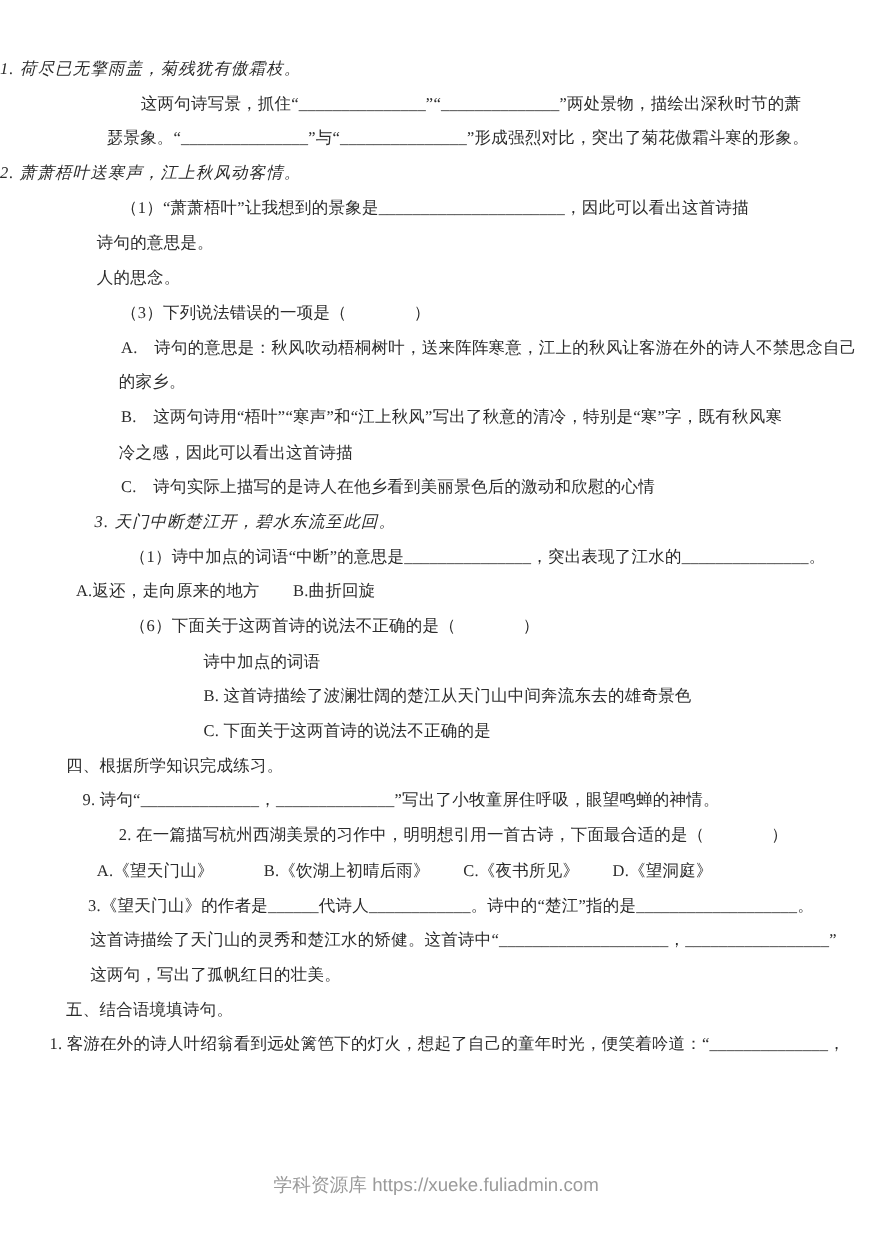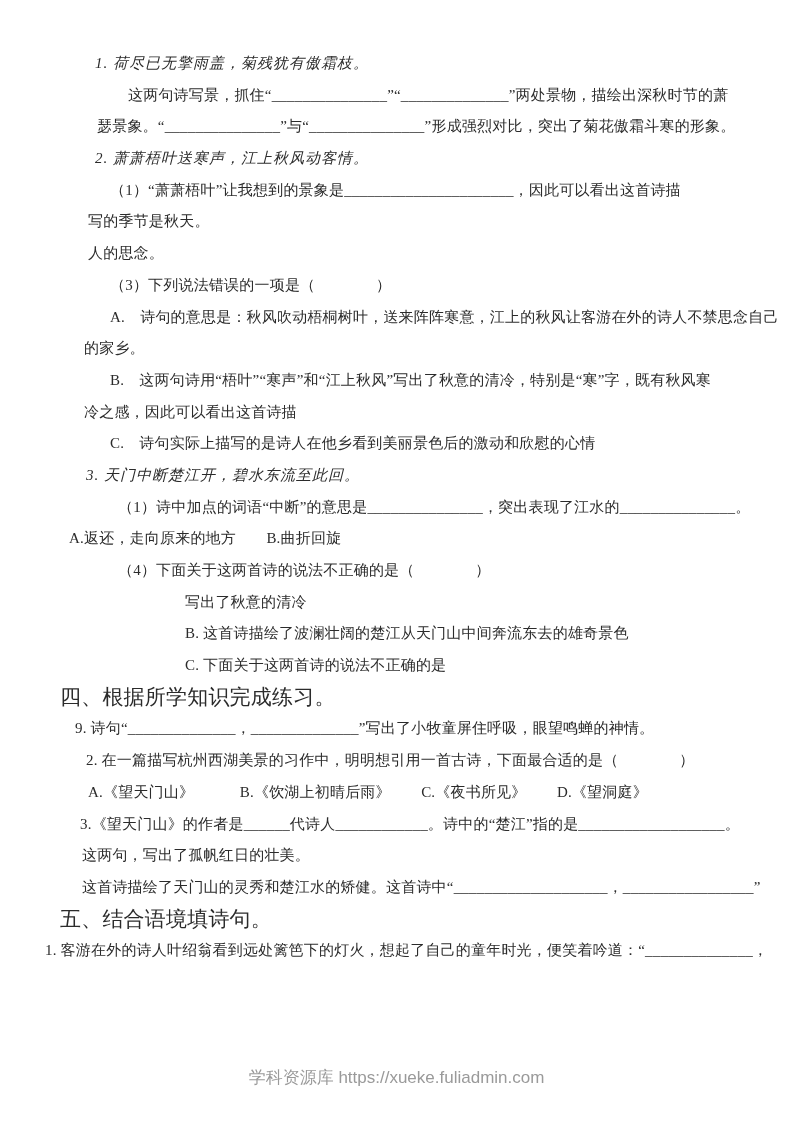"1. 荷尽已无擎雨盖，菊残犹有傲霜枝。" .in95 { margin-left: 95px -> none }
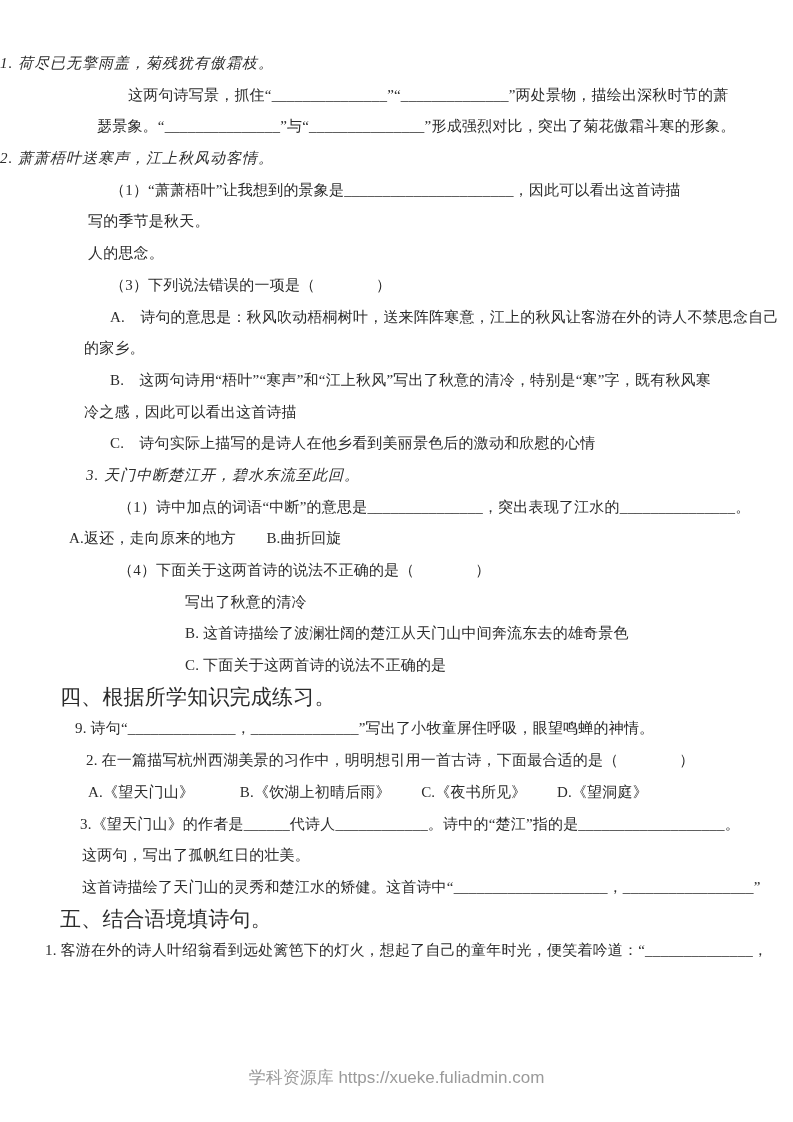"写的季节是秋天。" div.line { text: 写的季节是秋天 -> 诗句的意思是 }
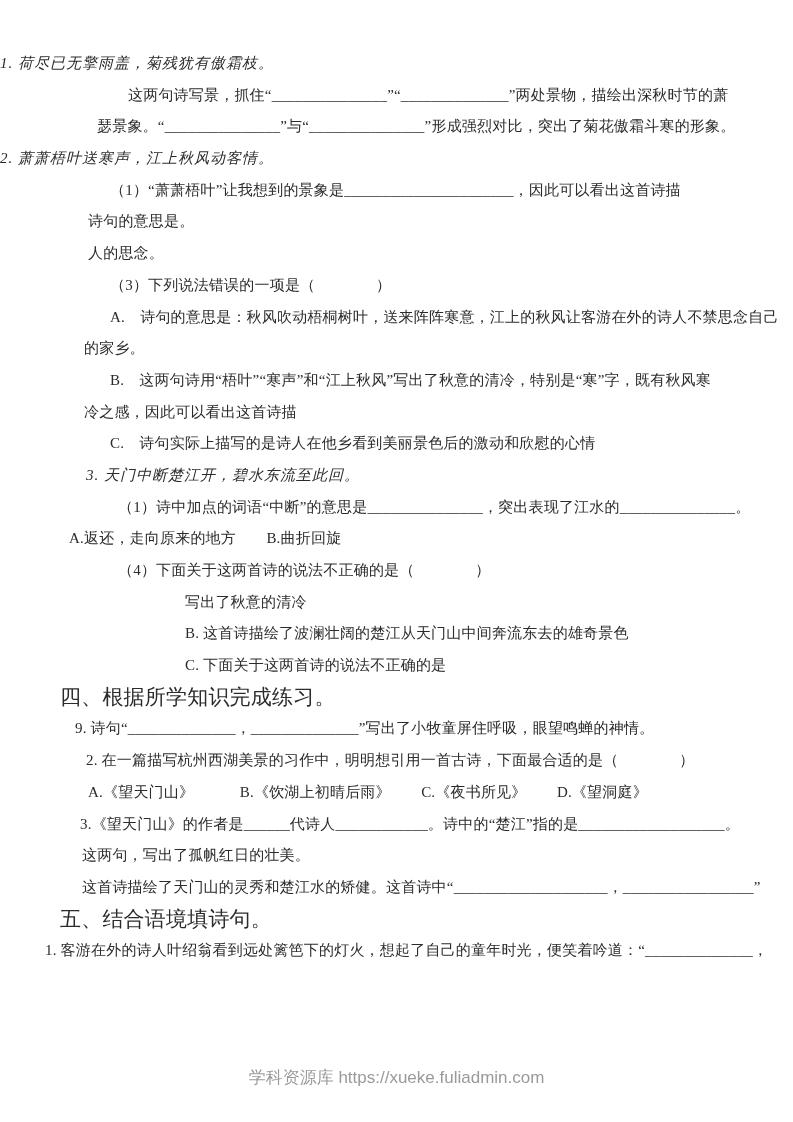"的家乡。" .in148 { margin-left: 84px -> 108px }
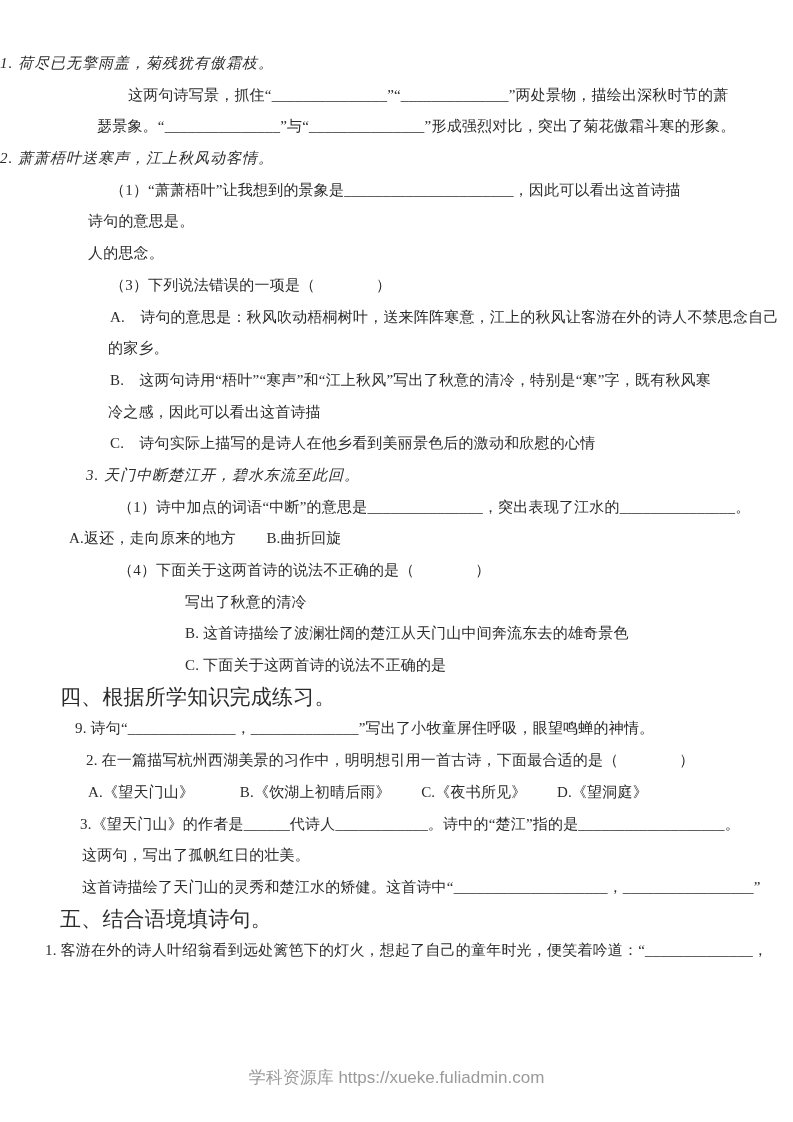"（4）下面关于这两首诗的说法不正确的是（ ）" div.line { text: 4 -> 6 }
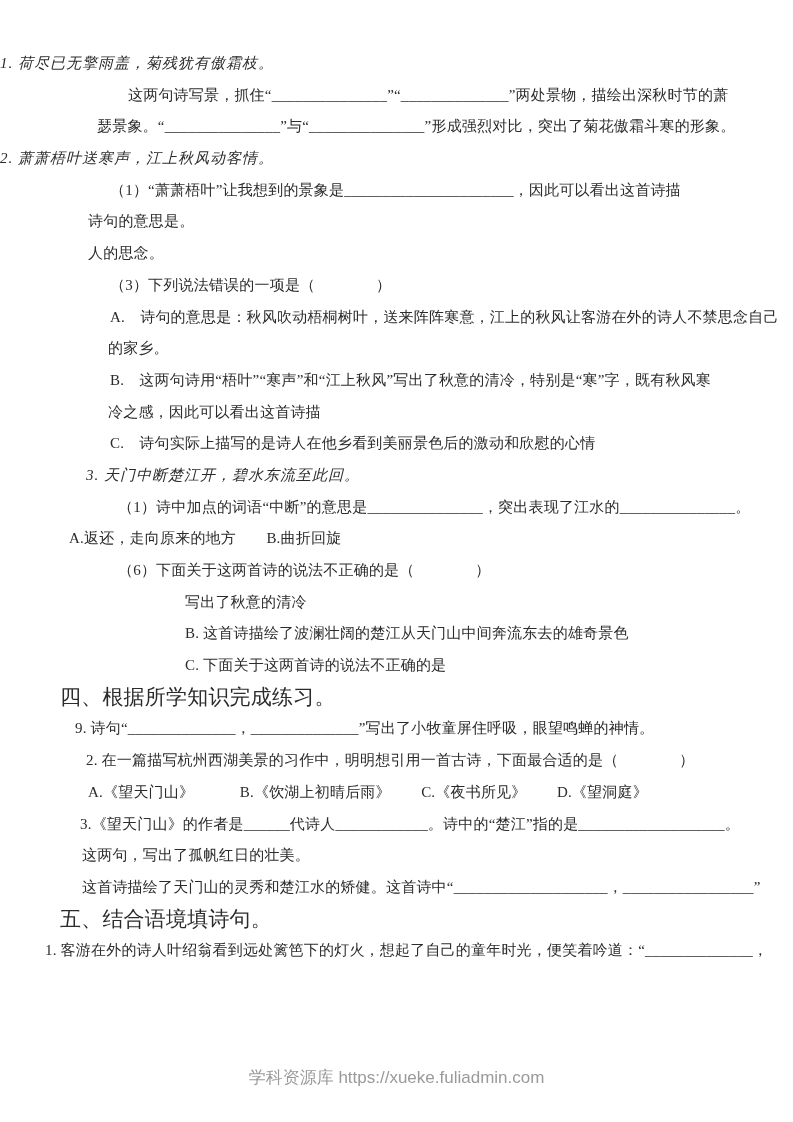"写出了秋意的清冷" div.line { text: 写出了秋意的清冷 -> 诗中加点的词语 }
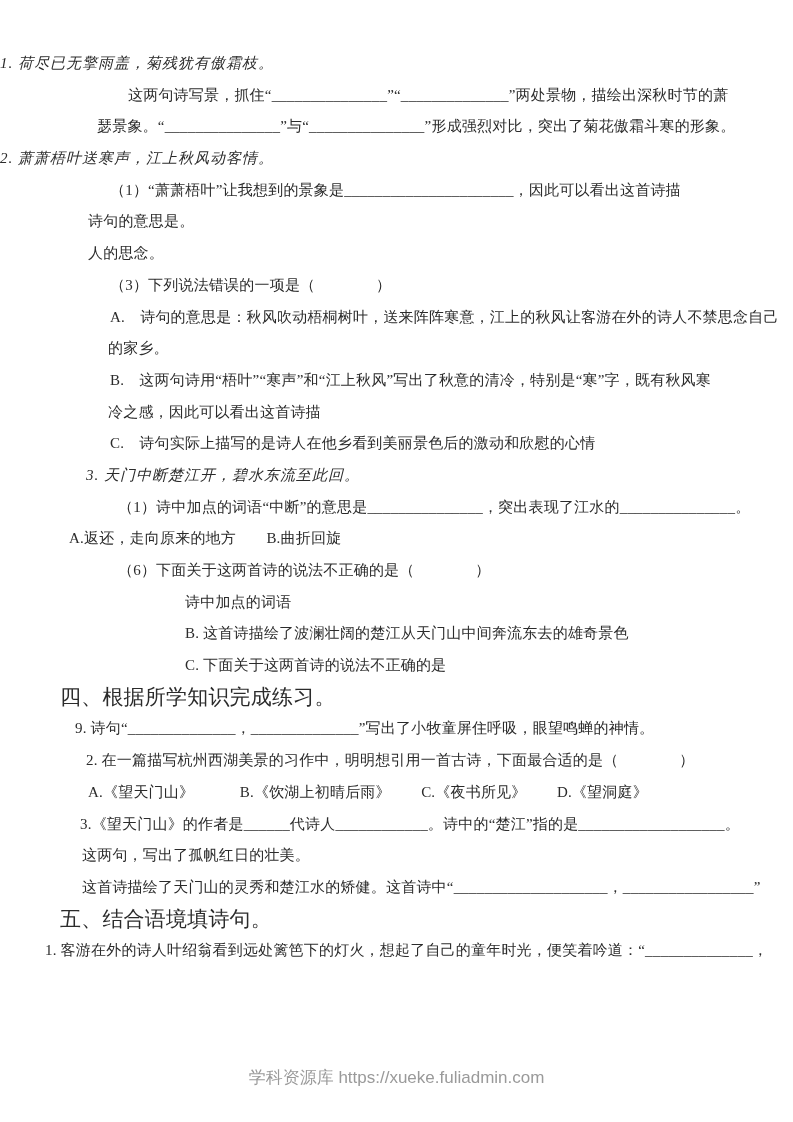"四、根据所学知识完成练习。" .heading { font-size: 21px -> 15px }
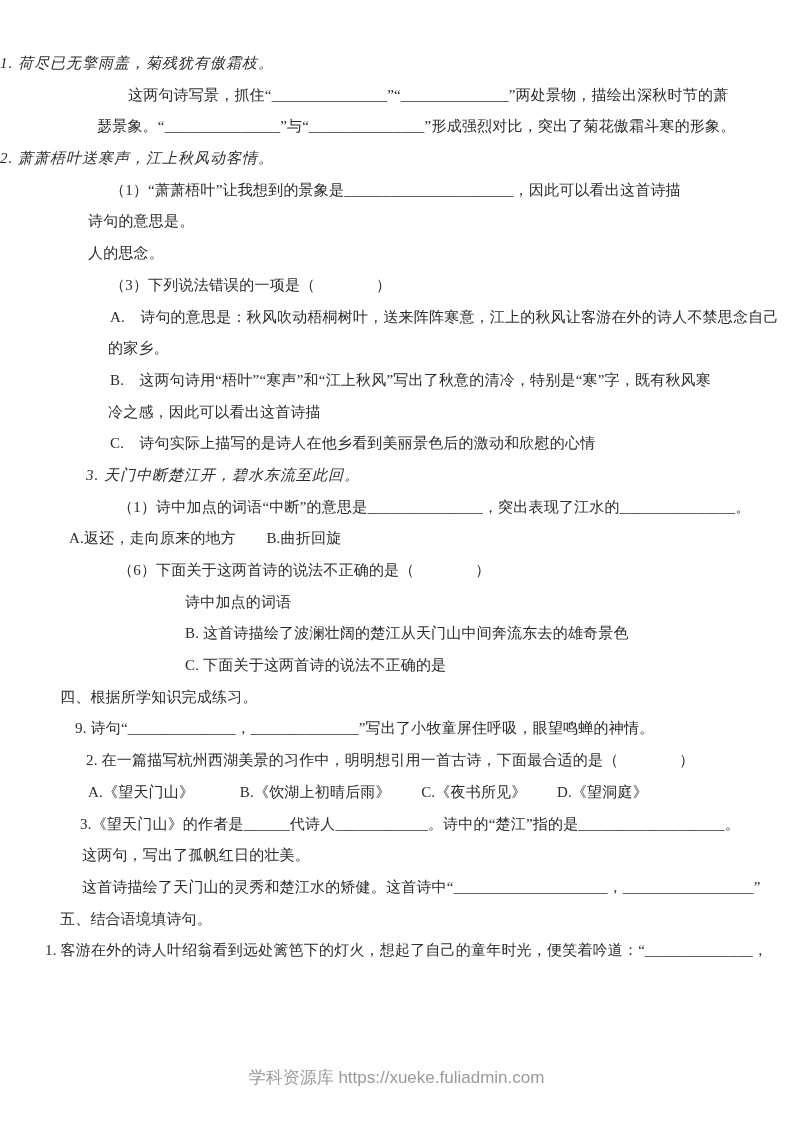"2. 在一篇描写杭州西湖美景的习作中，明明想引用一首古诗，下面最合适的是（ ）" .in72 { margin-left: 86px -> 108px }
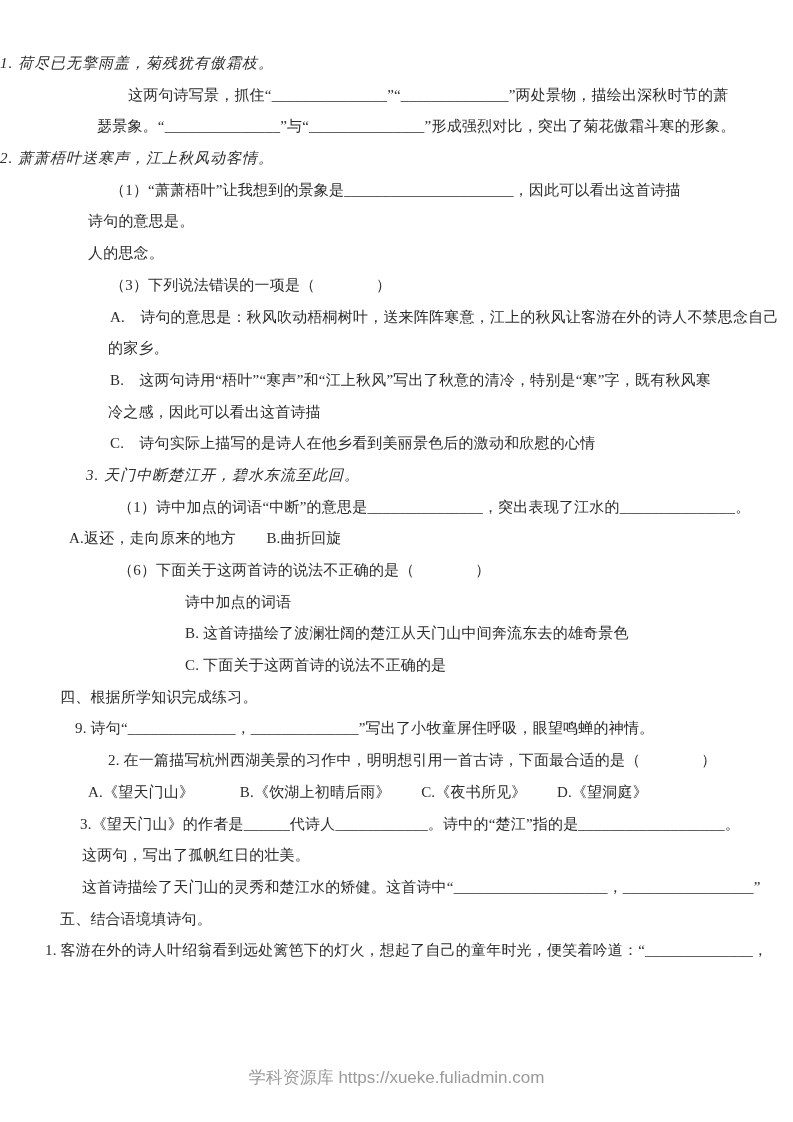"这两句，写出了孤帆红日的壮美。" div.line { order: before "这首诗描绘了天门山的灵秀和楚江水的矫健。这首诗中“_______________" -> after "这首诗描绘了天门山的灵秀和楚江水的矫健。这首诗中“_______________" }
